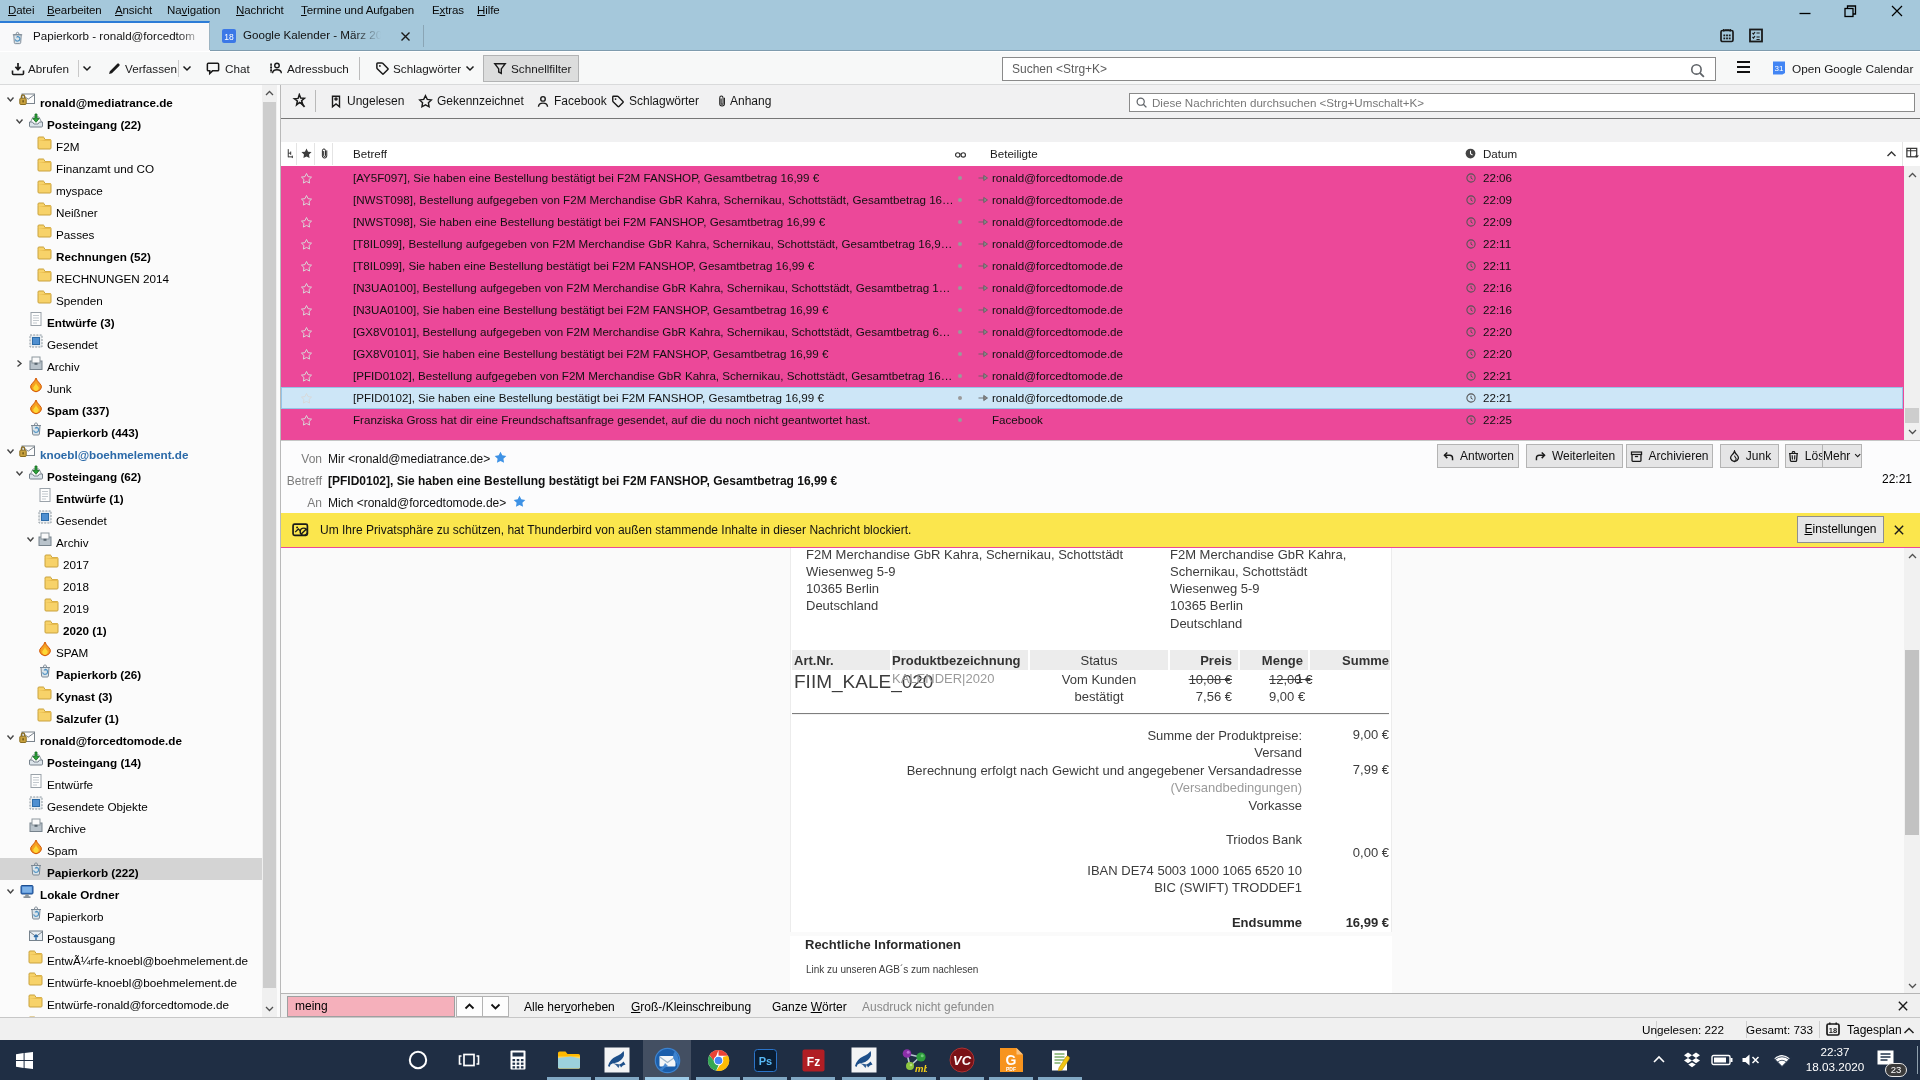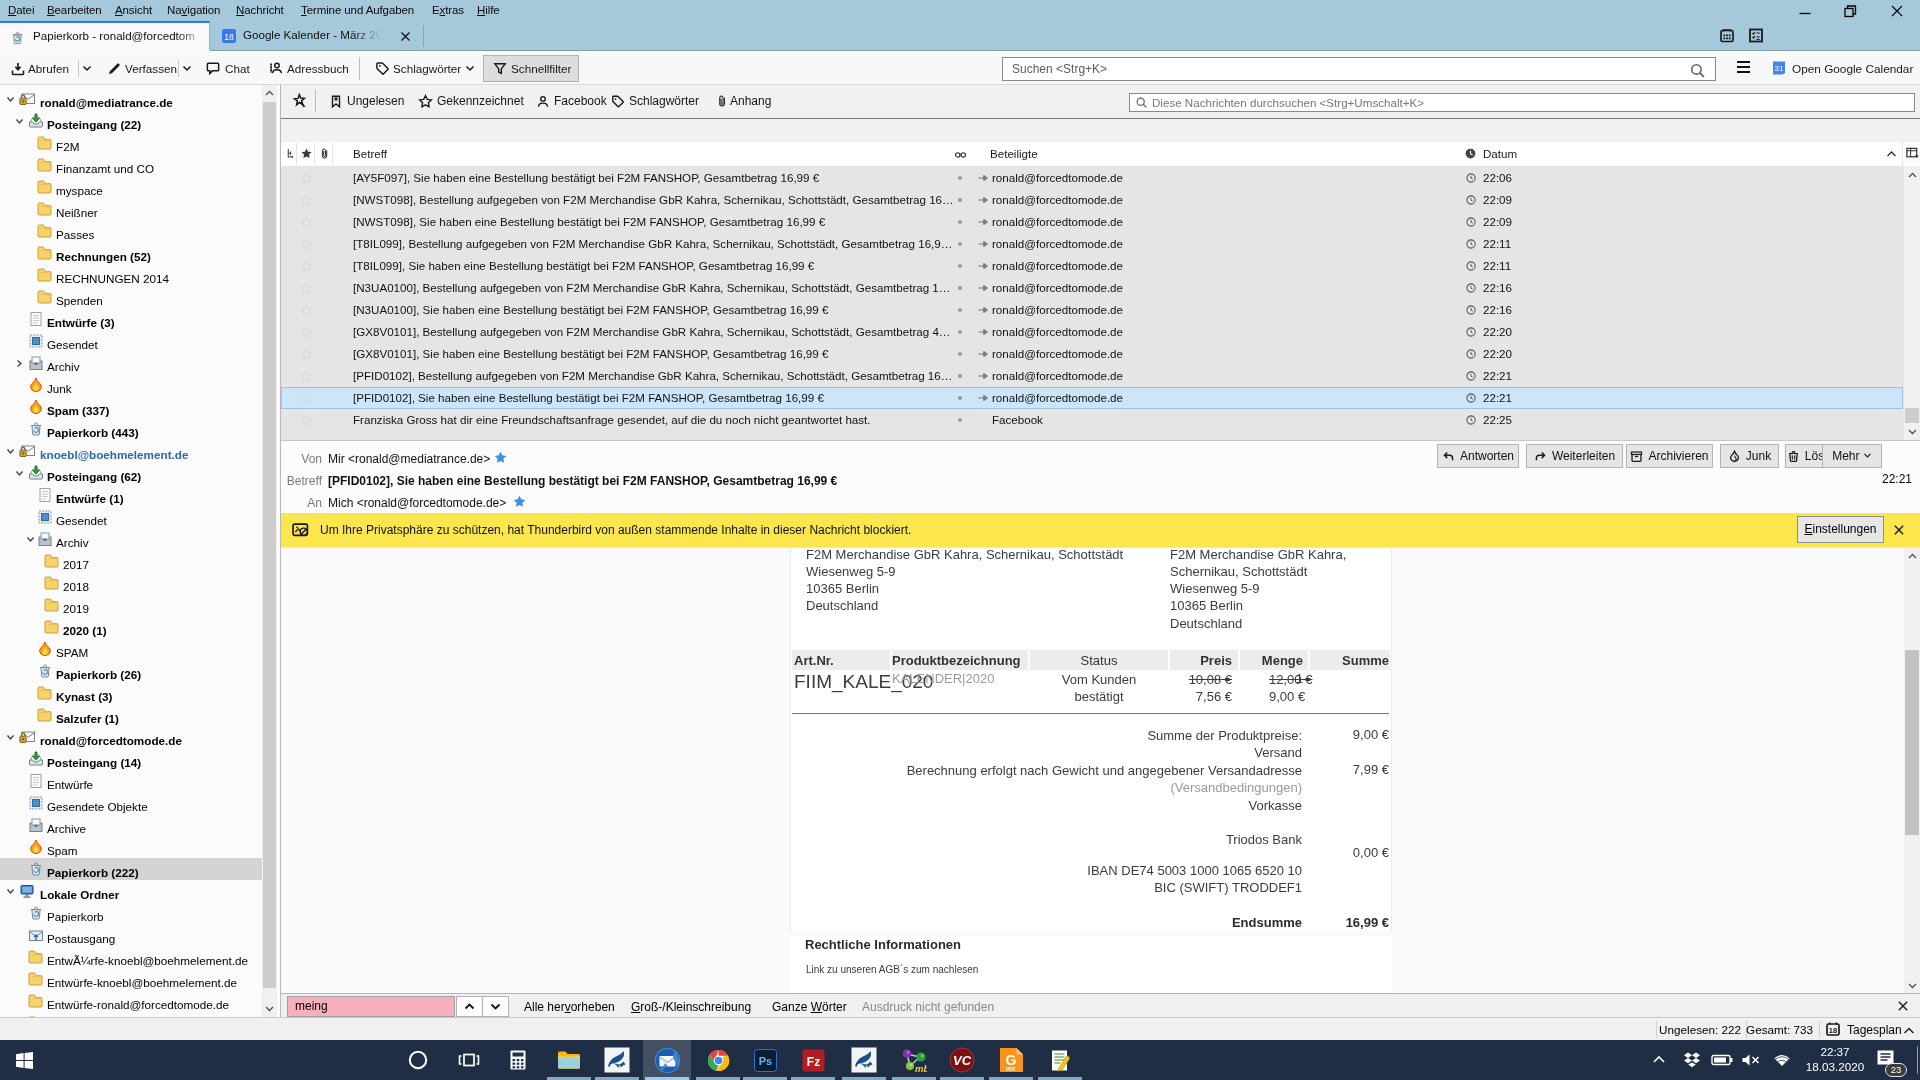"Ungelesen" #rp { background: #e5e5e5 -> #ec4899 }
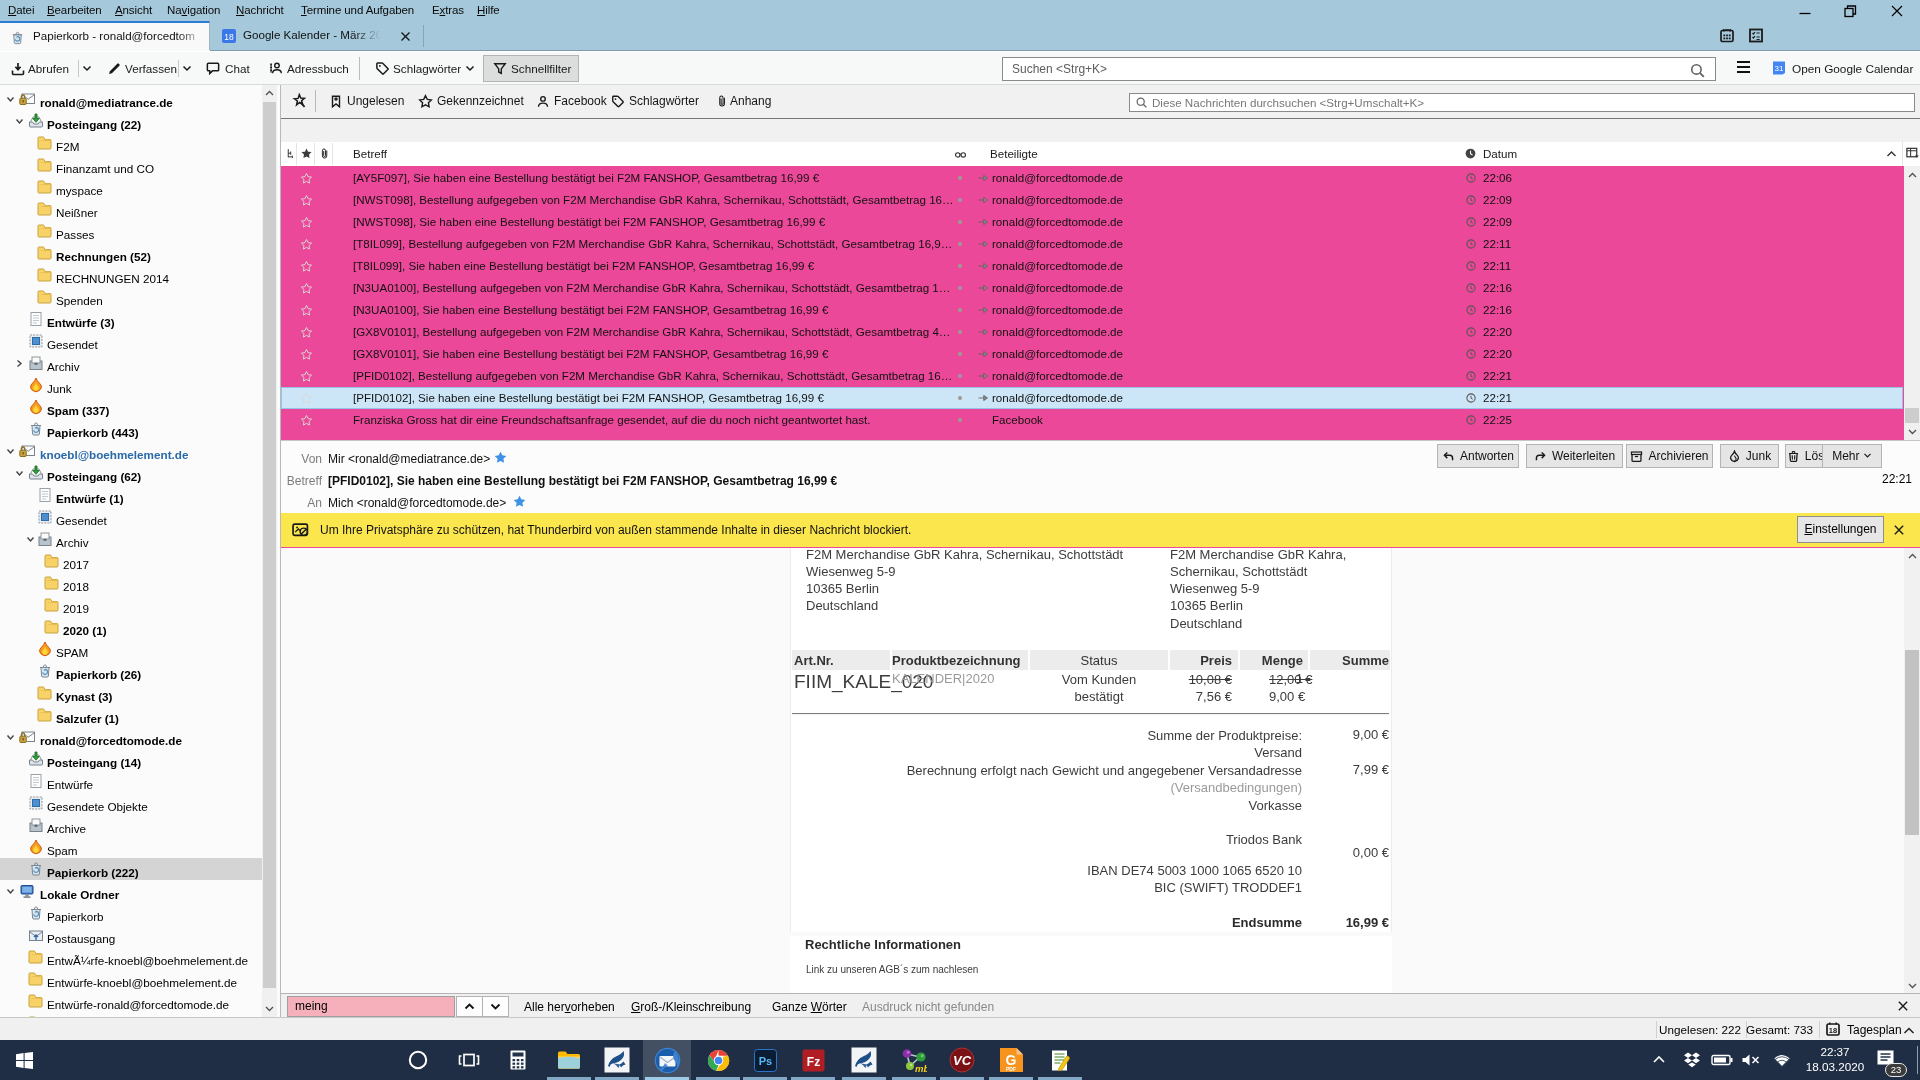"[GX8V0101], Bestellung aufgegeben von" span.su { text: 4 -> 6 }
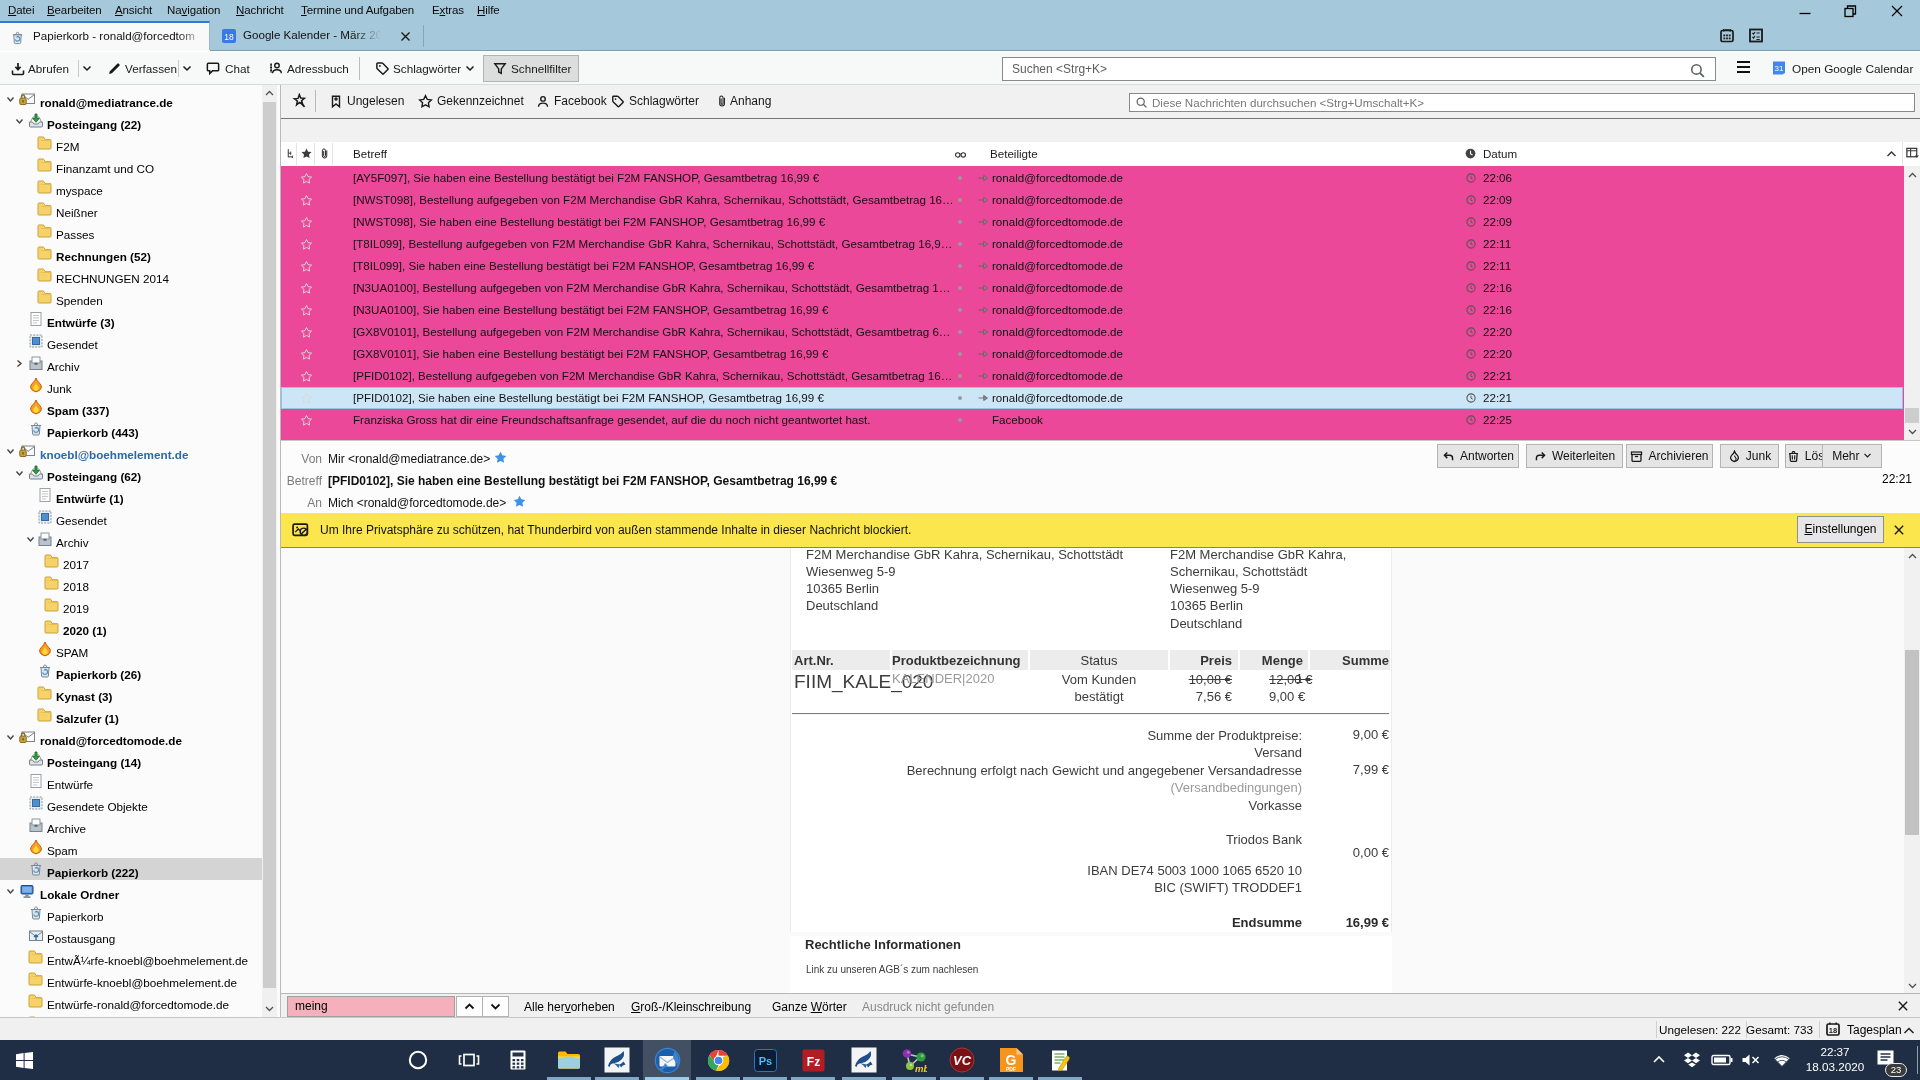"Mehr" div.hbtn { width: 60px -> 40px }
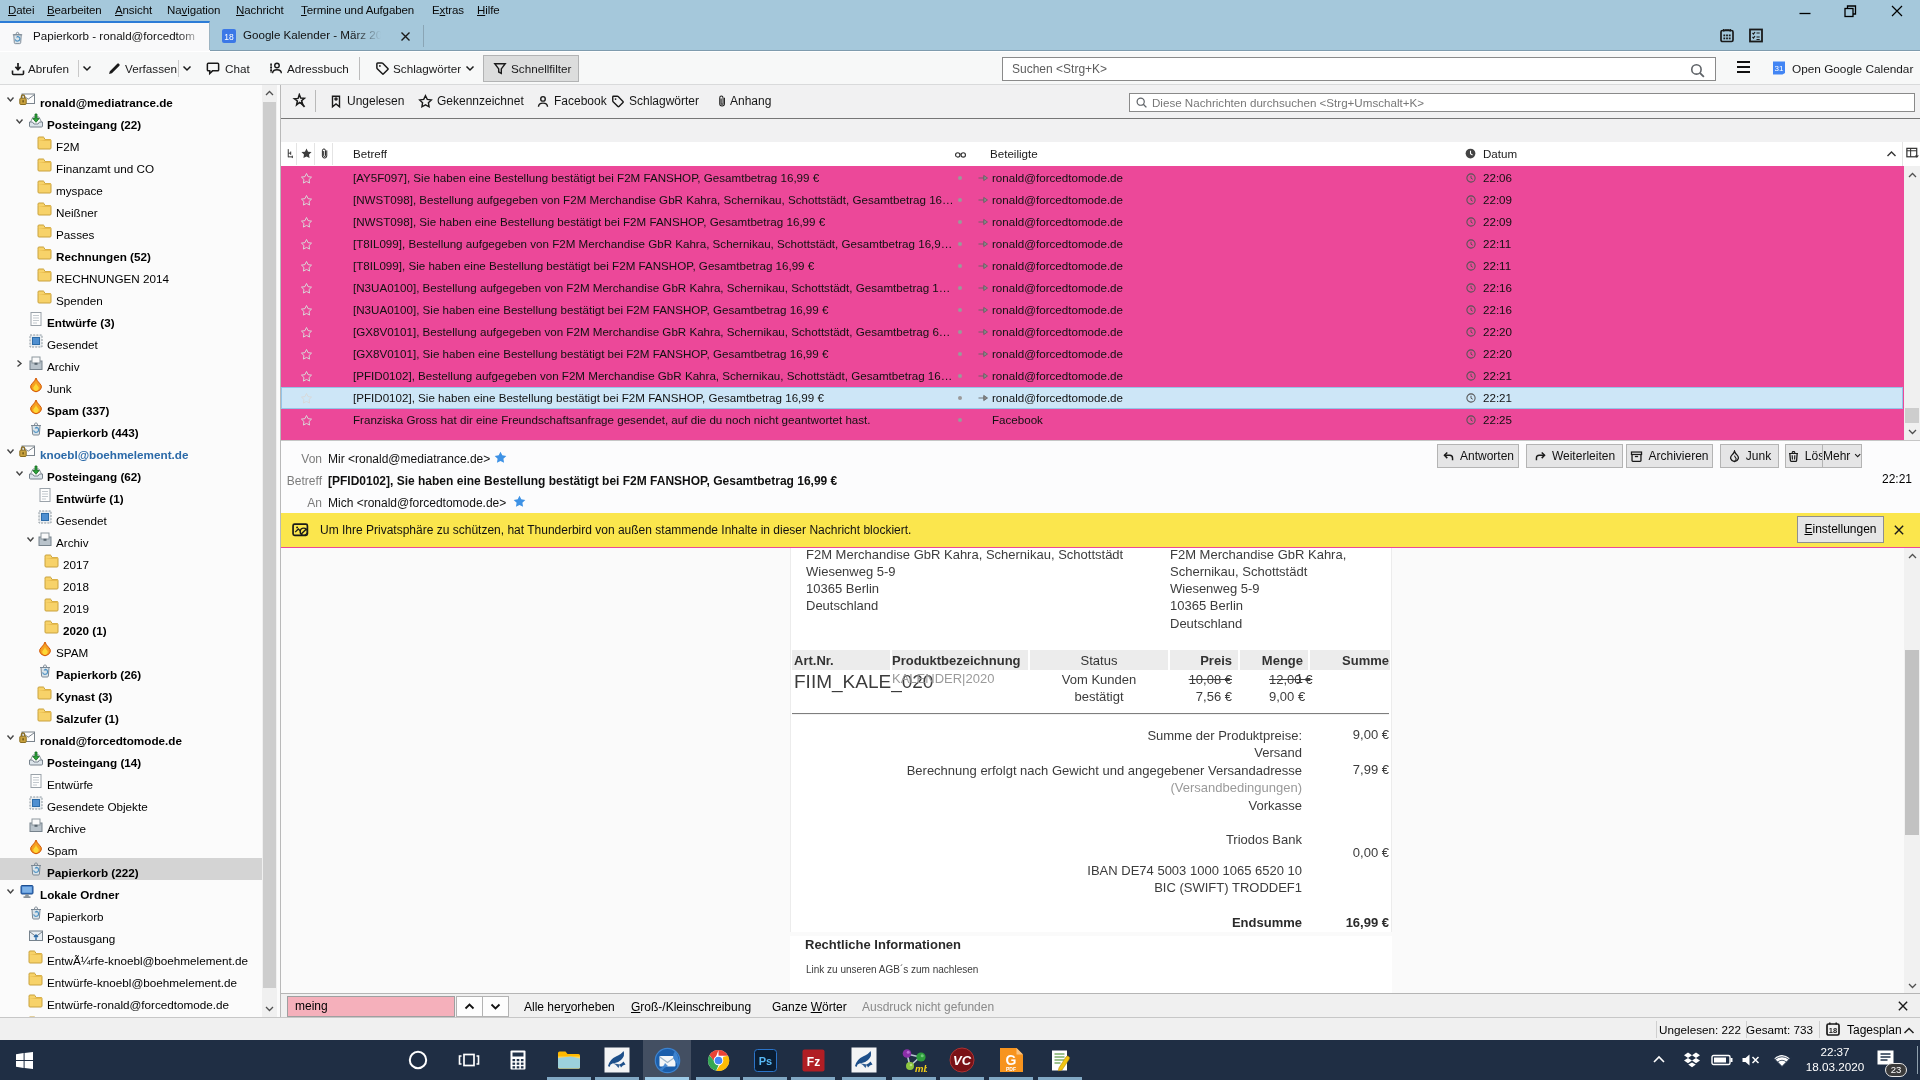"Ungelesen: 222" span { text-align: right -> none }
